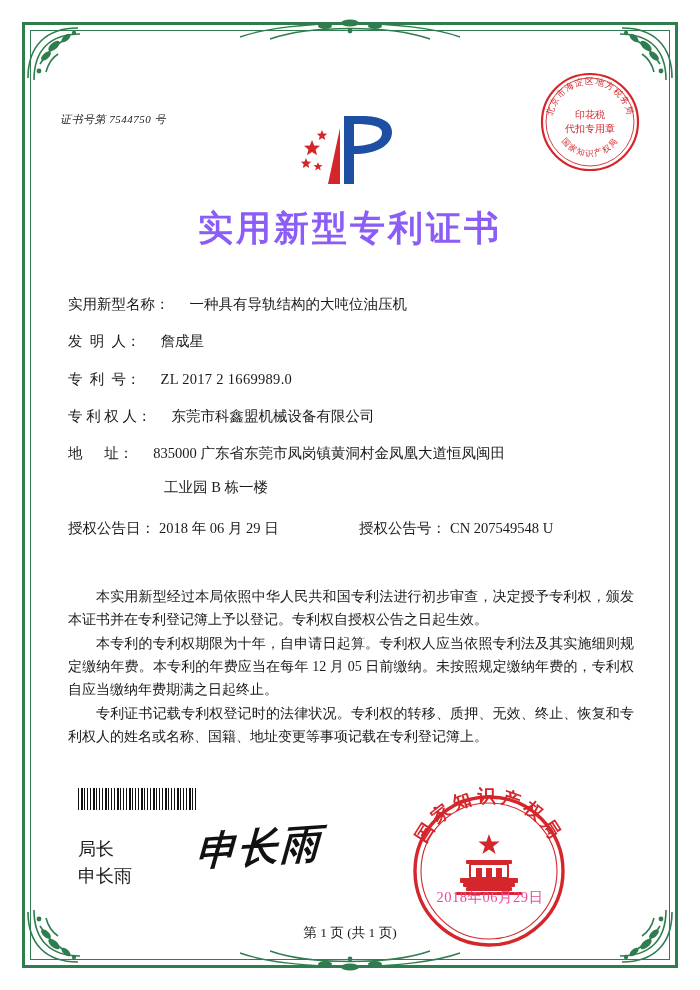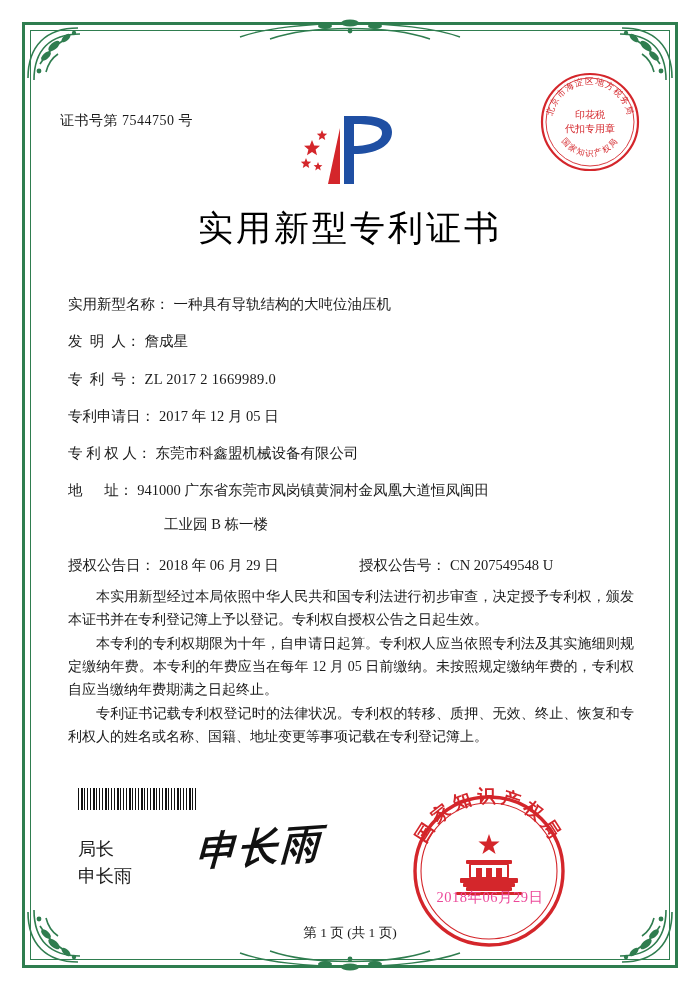"证书号第 7544750 号" .cert-no { font-size: 14px -> 11px; font-style: none -> italic }
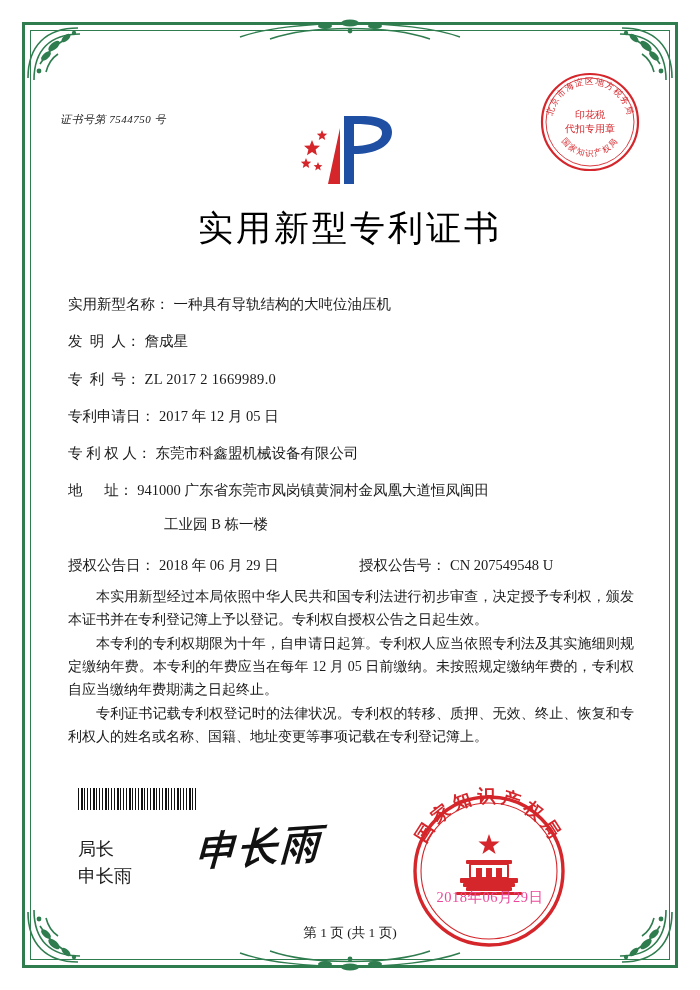"实用新型专利证书" .doc-title { color: #000000 -> #8b5cf6; font-weight: normal -> bold }
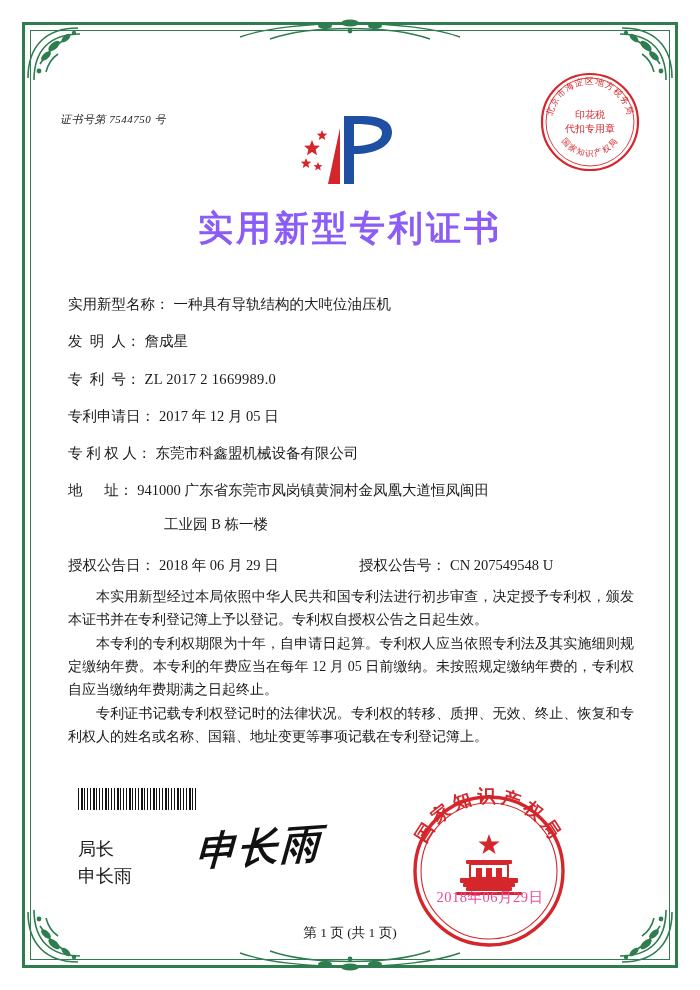"实用新型名称：" .frow { gap: none -> 16px }
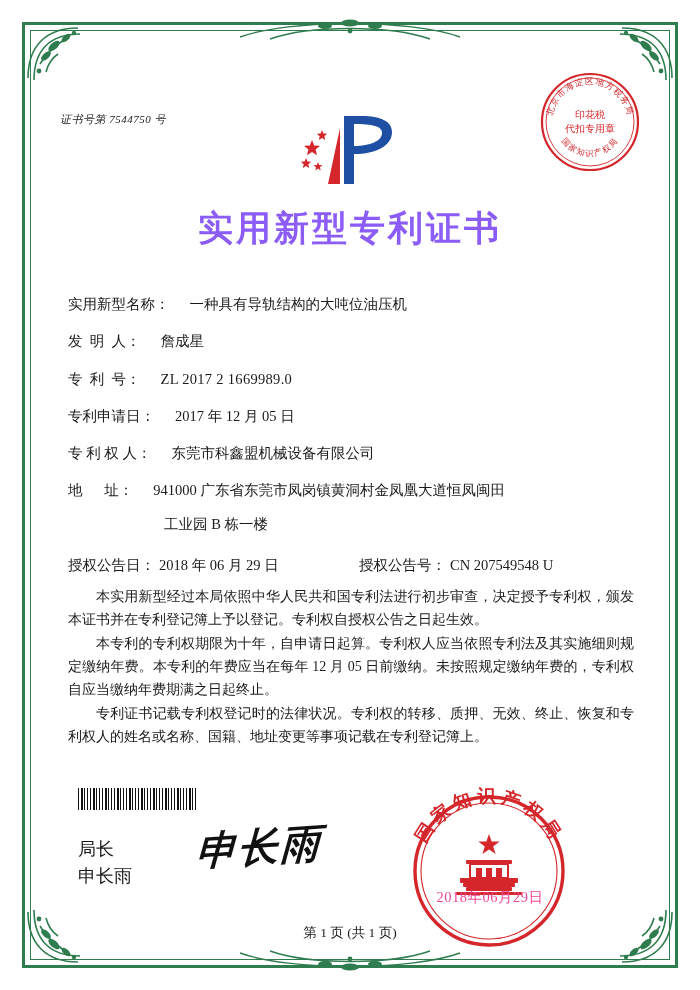"专利申请日：" div.frow { html: <div> <span>专利申请日：</span> <span>2017 年 12 月 05 日</span> </div> -> none }
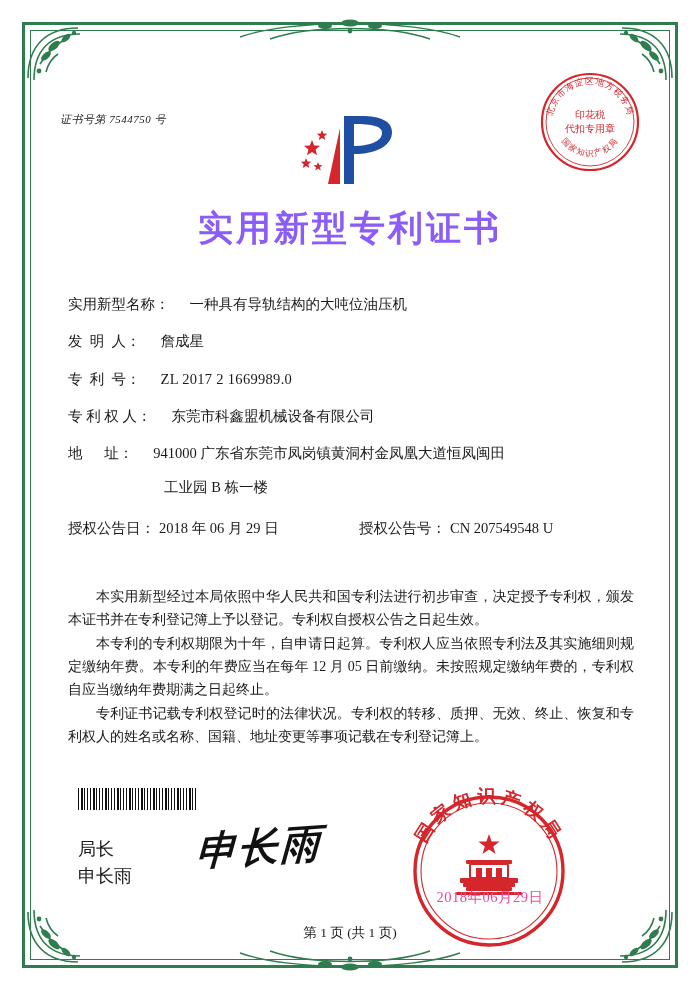"941000 广东省东莞市凤岗镇黄洞村金凤凰大道恒凤闽田" span.fvalue { text: 941000 -> 835000 }
